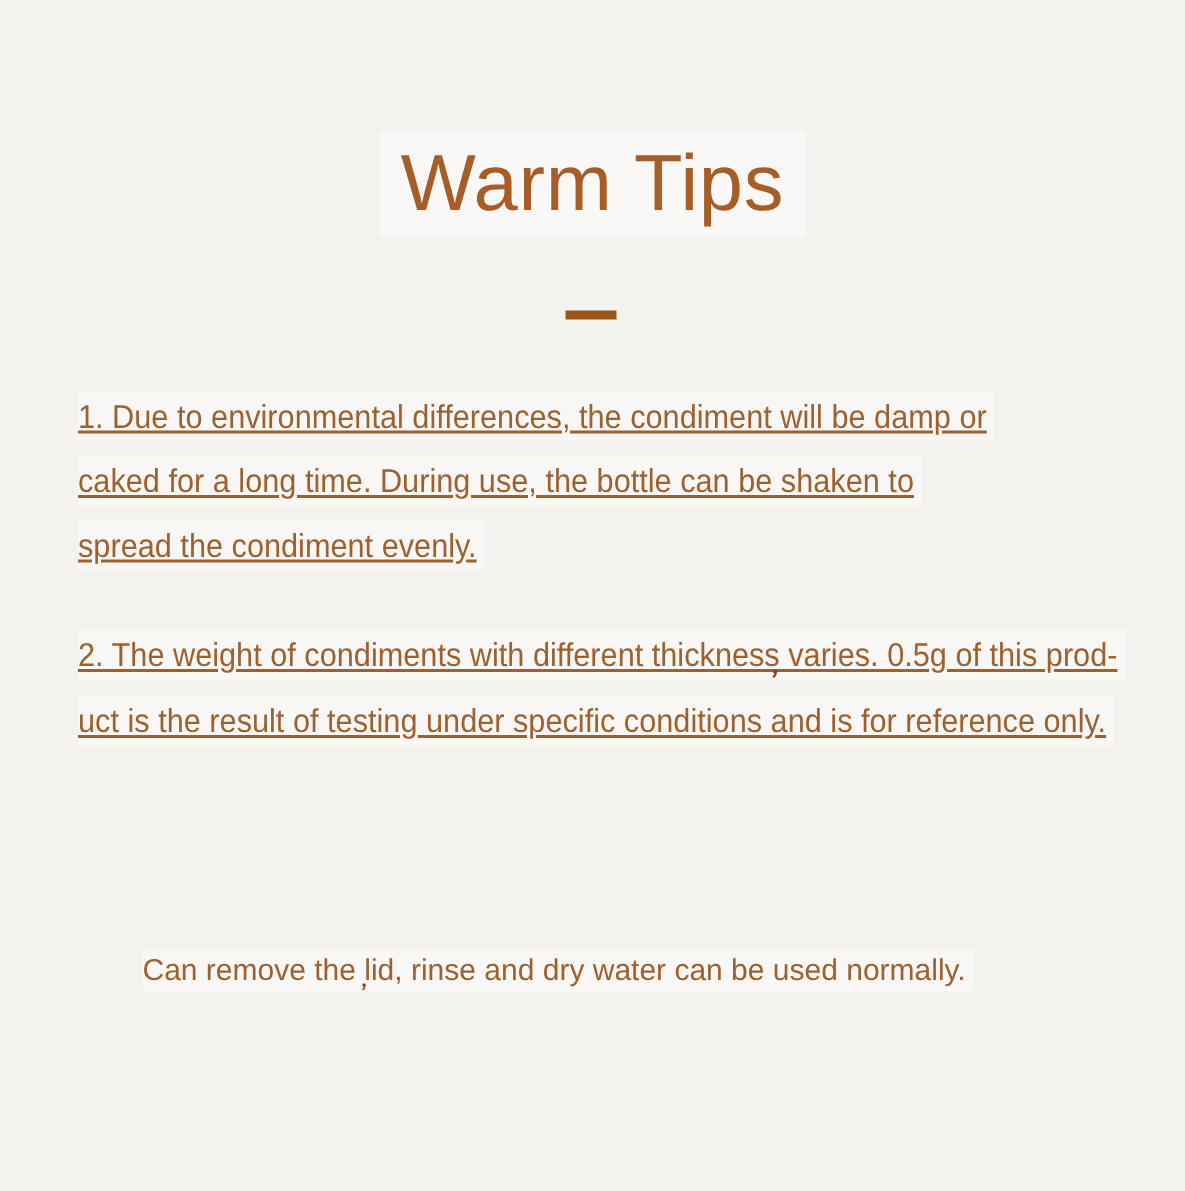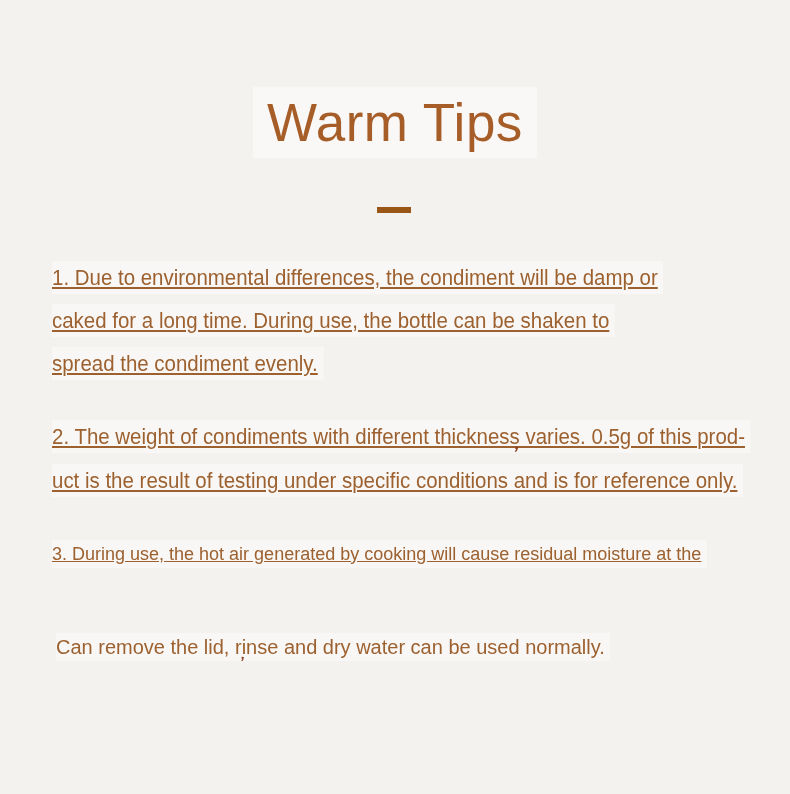"3. During use, the hot" div.line { html: <div><span>3. During use, the hot air generated by cooking will cause residual moisture at the</span></div> -> none }
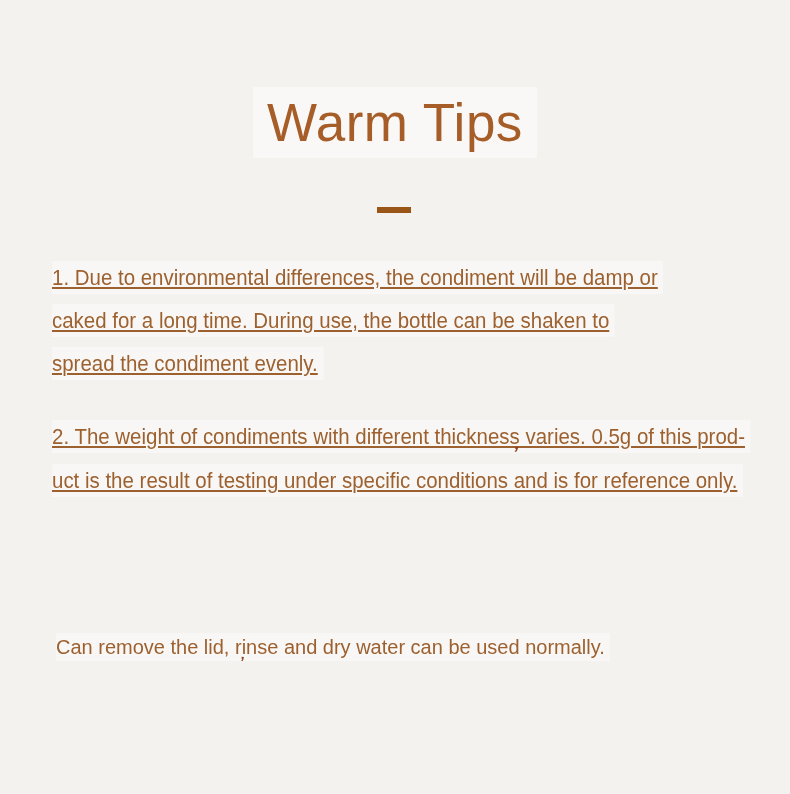"Can remove the lid, rinse" .tip-note .hl { margin-left: none -> 39px }
